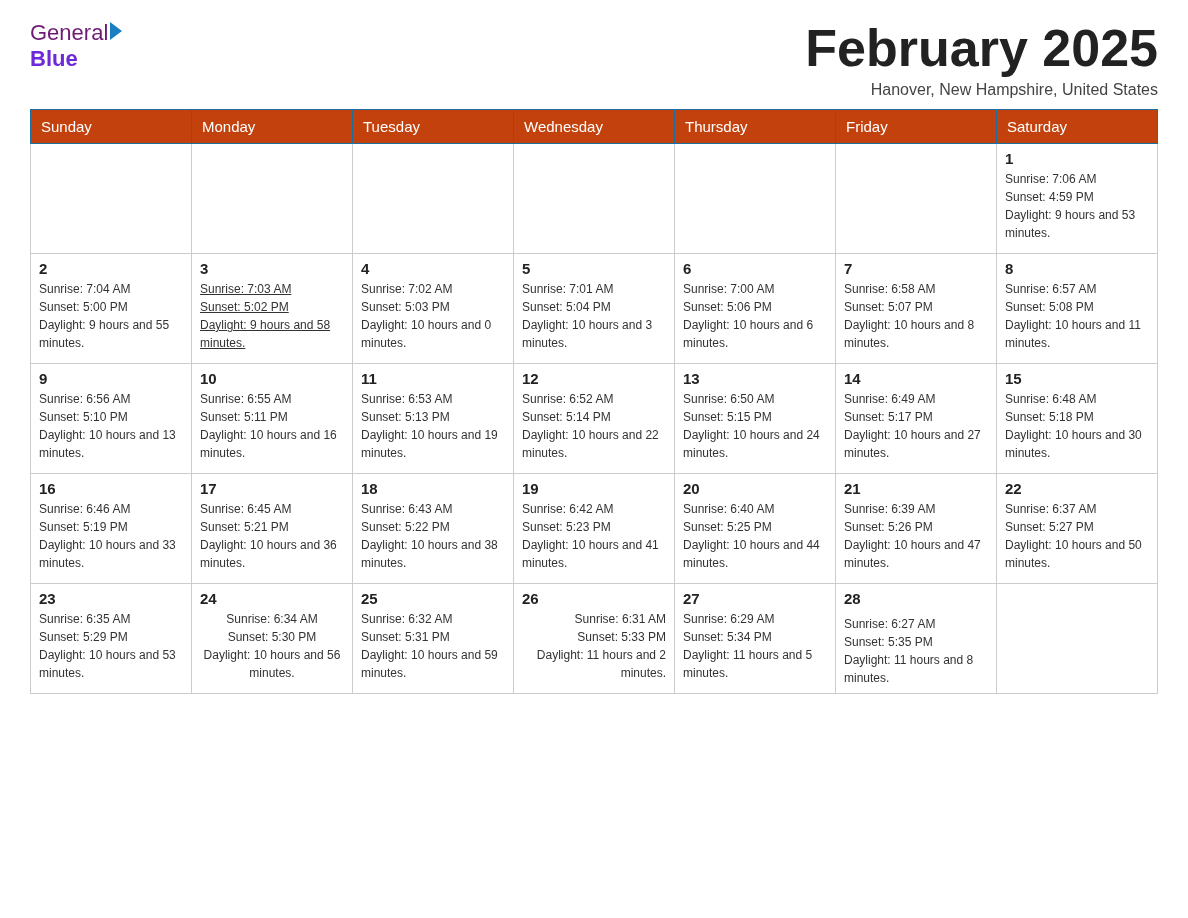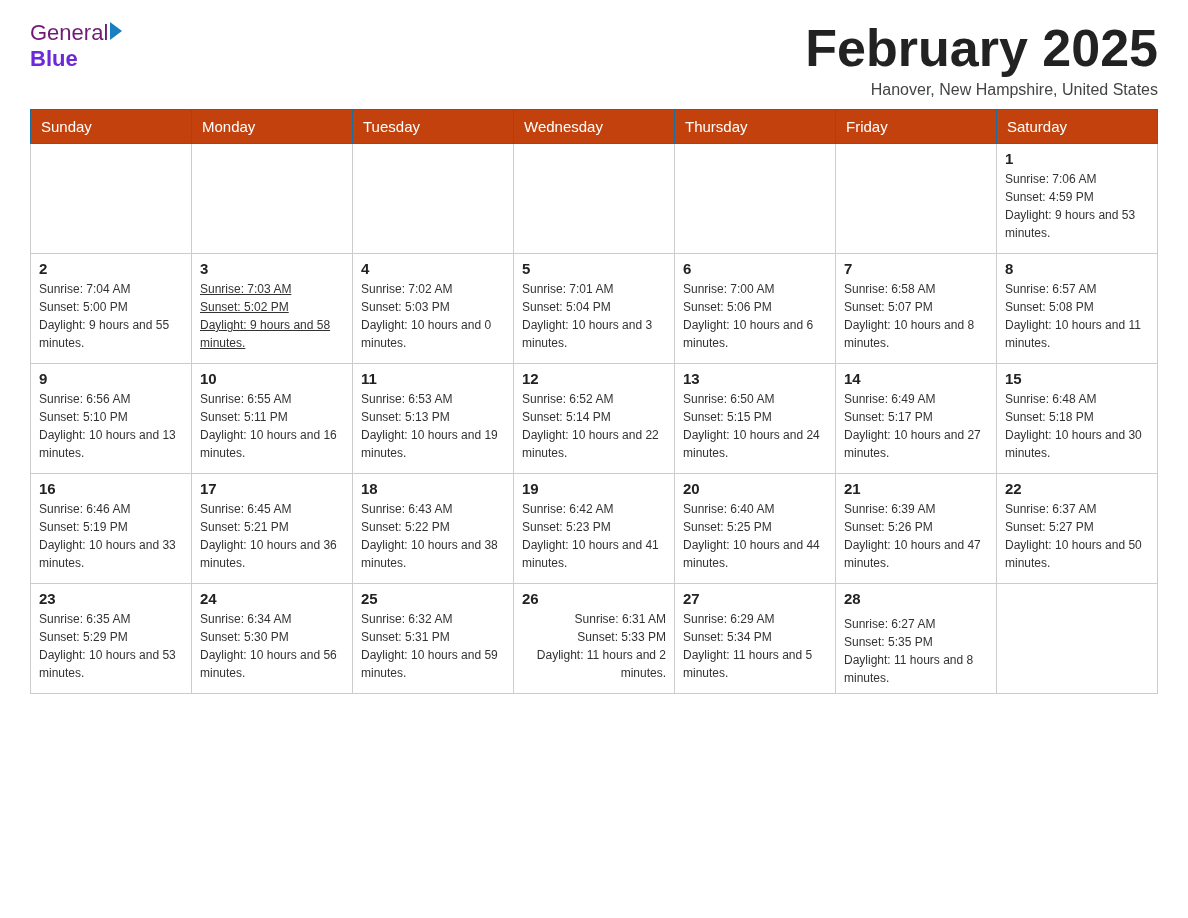"Sunrise: 6:34 AM" div.day-info { text-align: none -> center }
